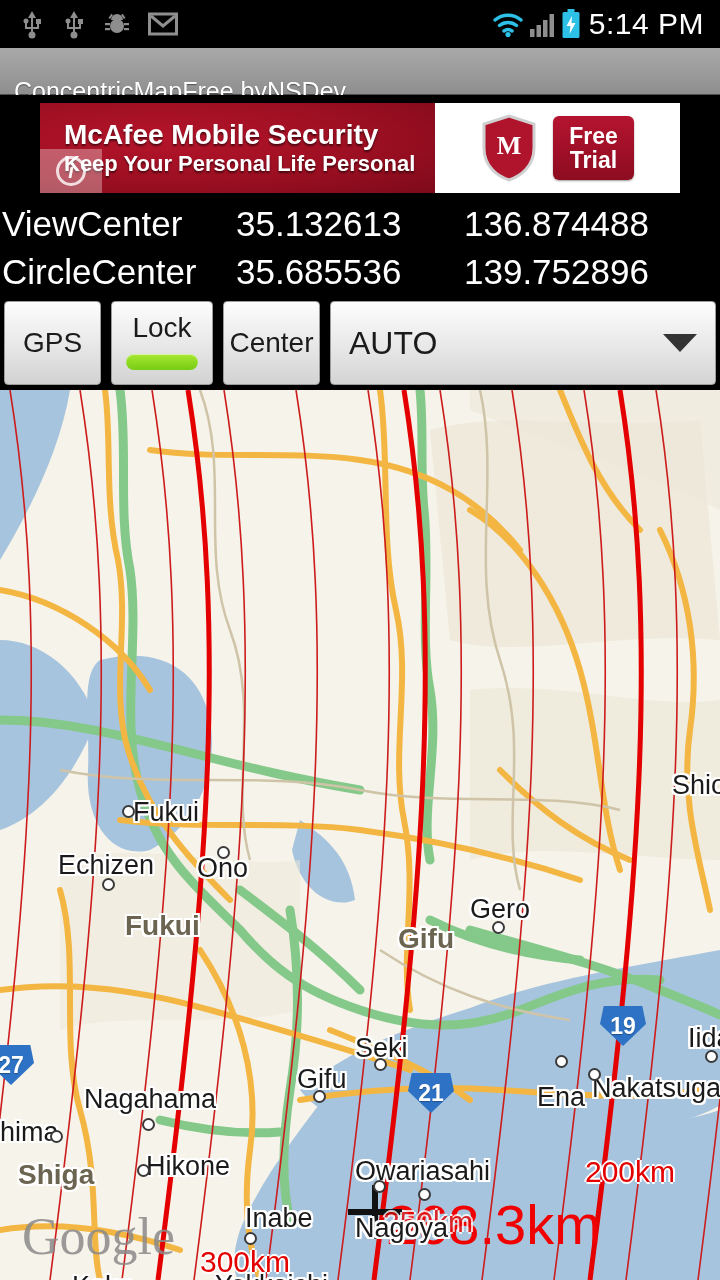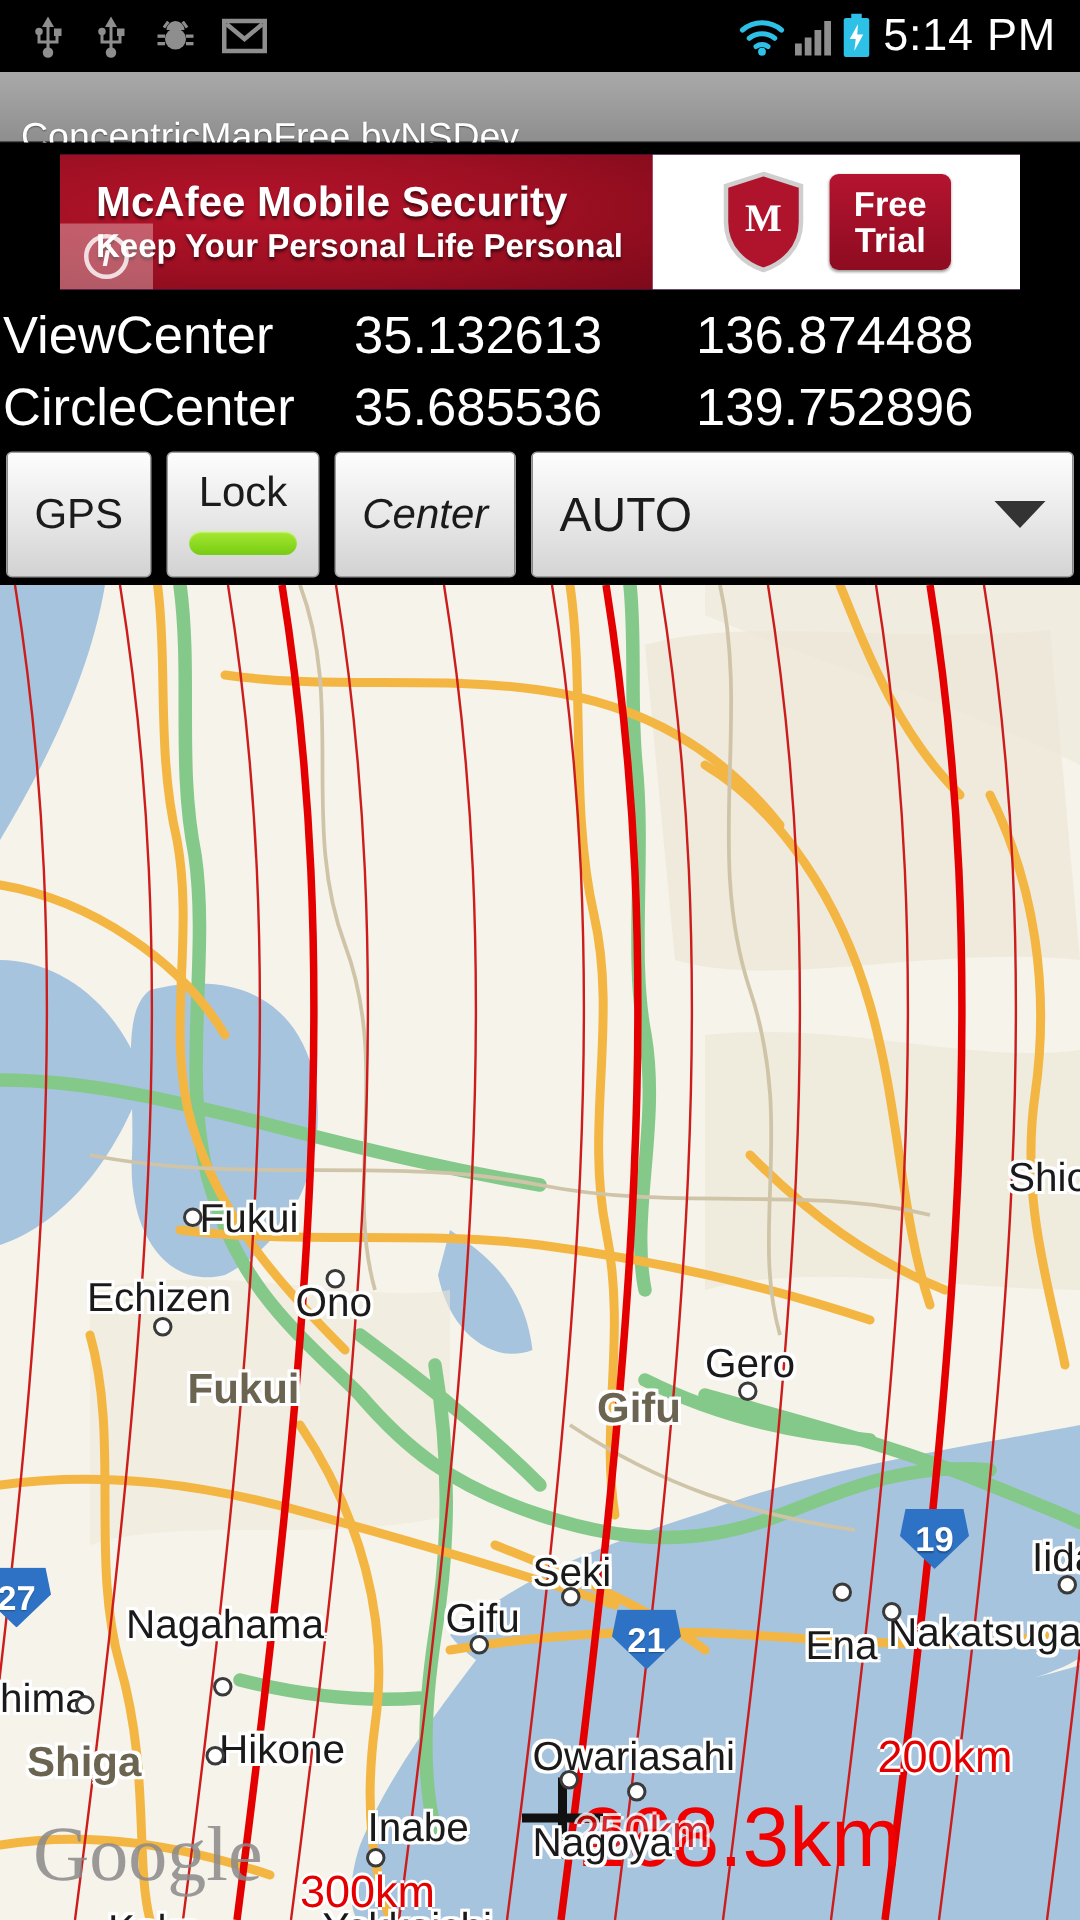"McAfee Mobile Security" .ad { background: #701a75 -> #404040 }
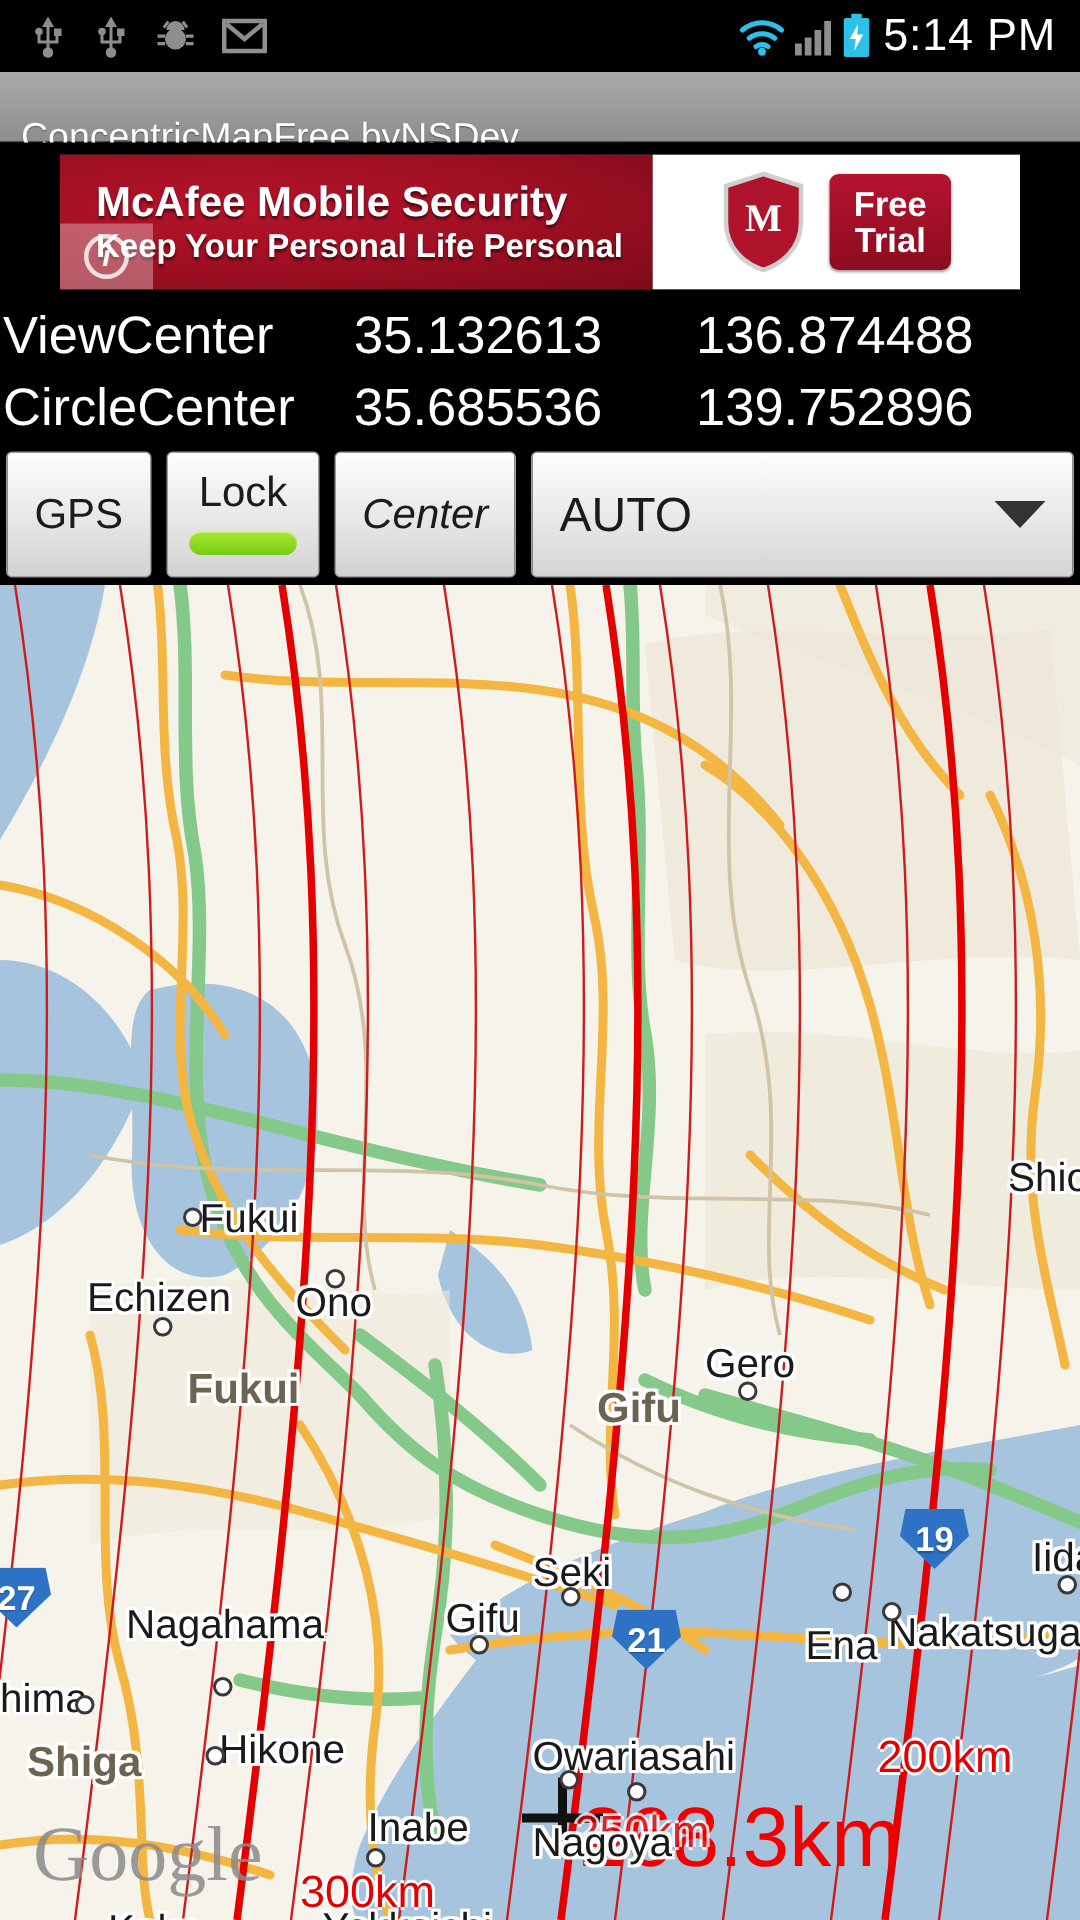"Center" .btn.center { font-style: italic -> none; width: 121px -> 97px }
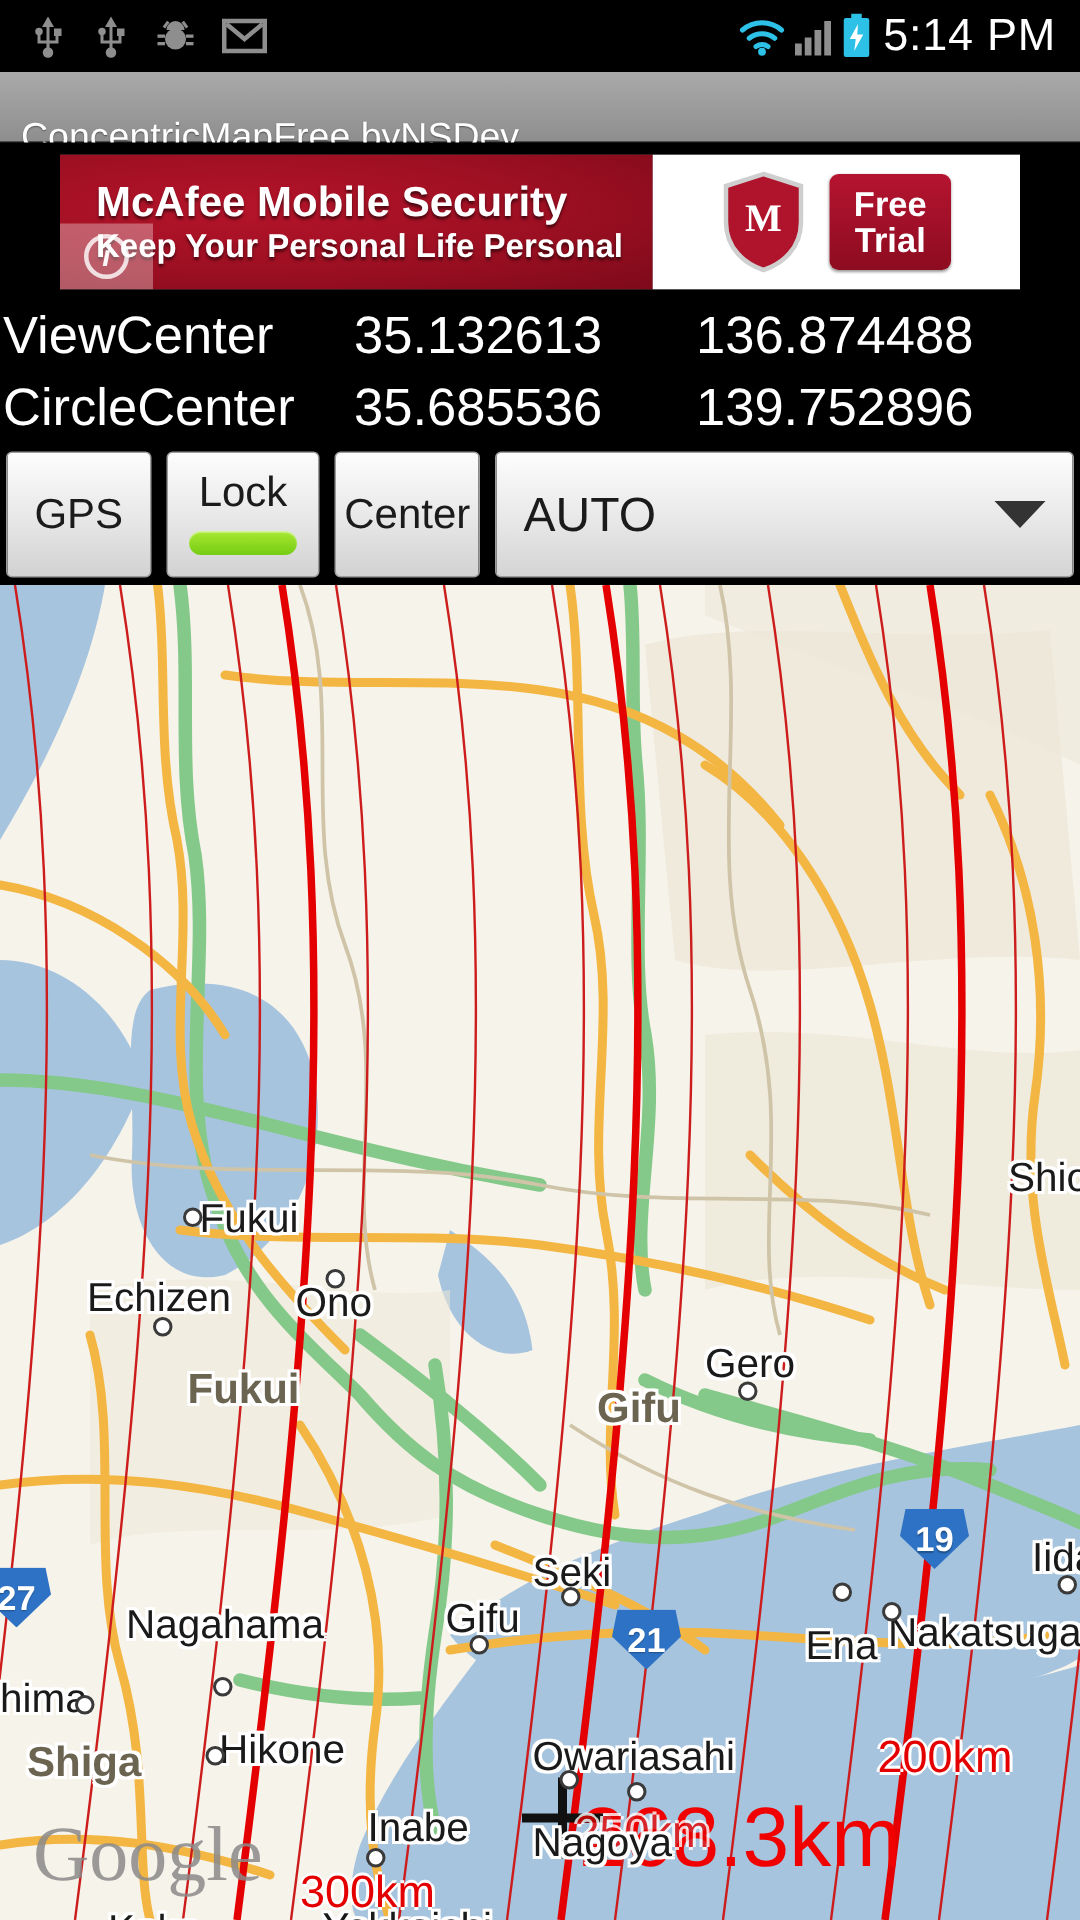"Nagahama" div.glabel { top: 678px -> 694px }
